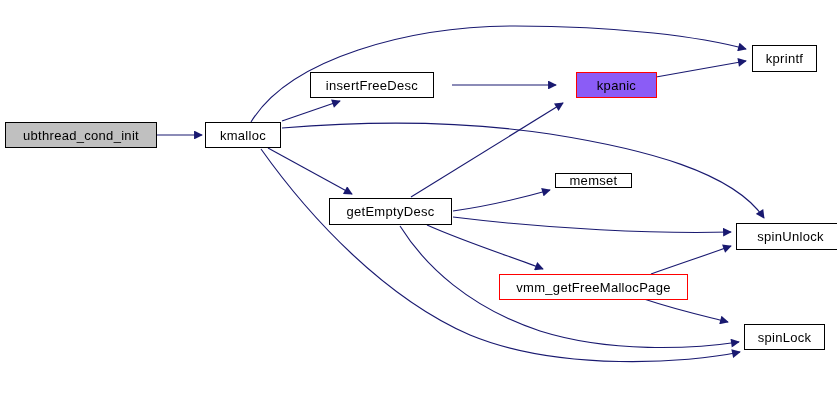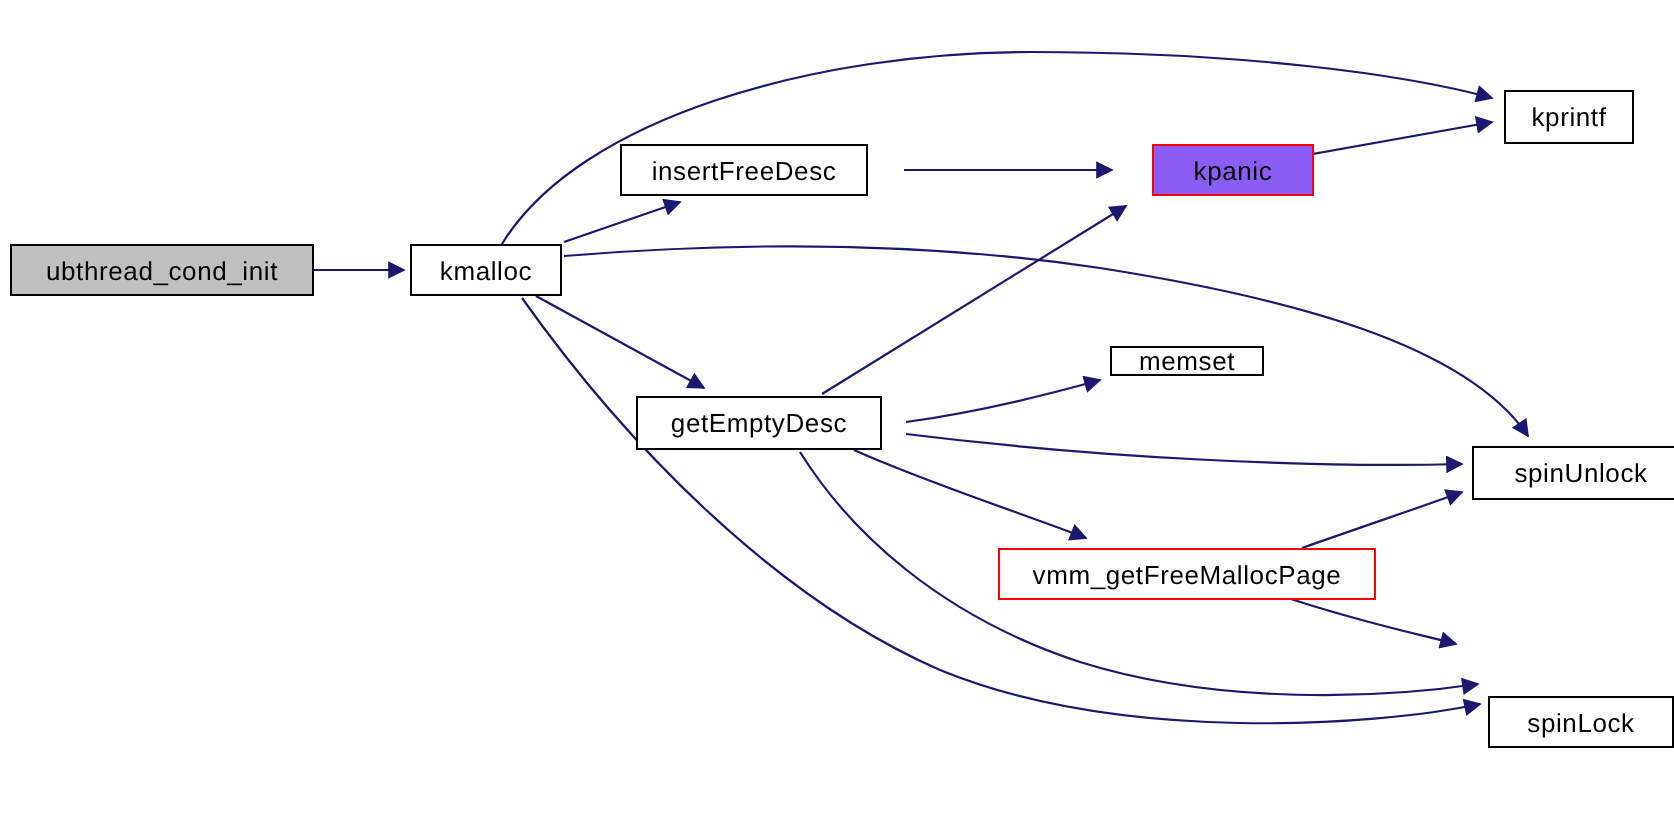"getEmptyDesc" div.node { left: 318px -> 329px }
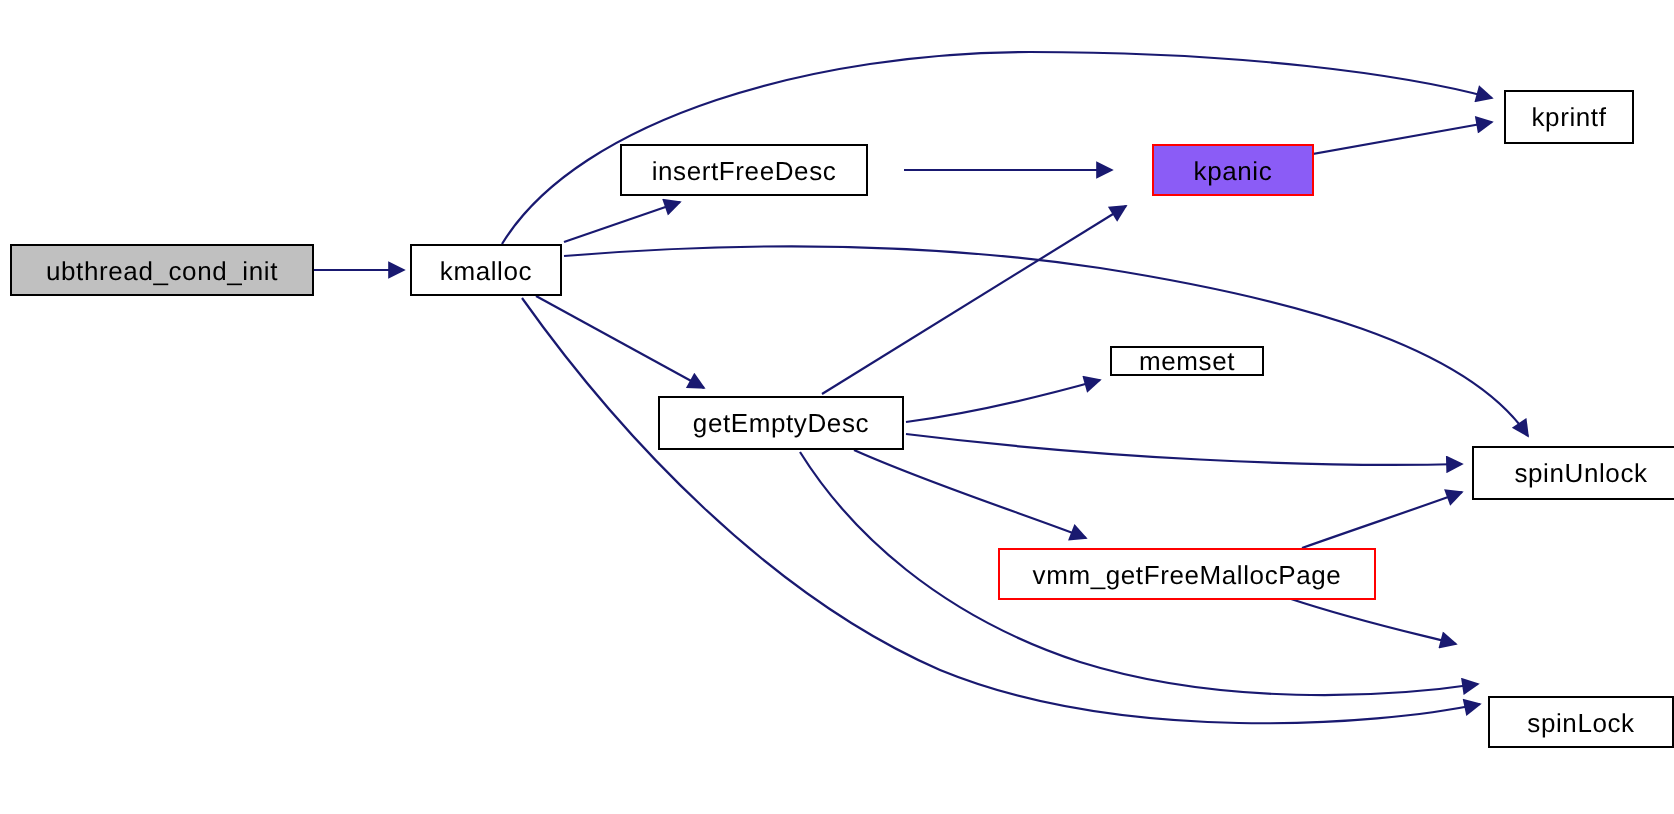"spinLock" div.node { margin-top: 24px -> none; width: 93px -> 81px }
